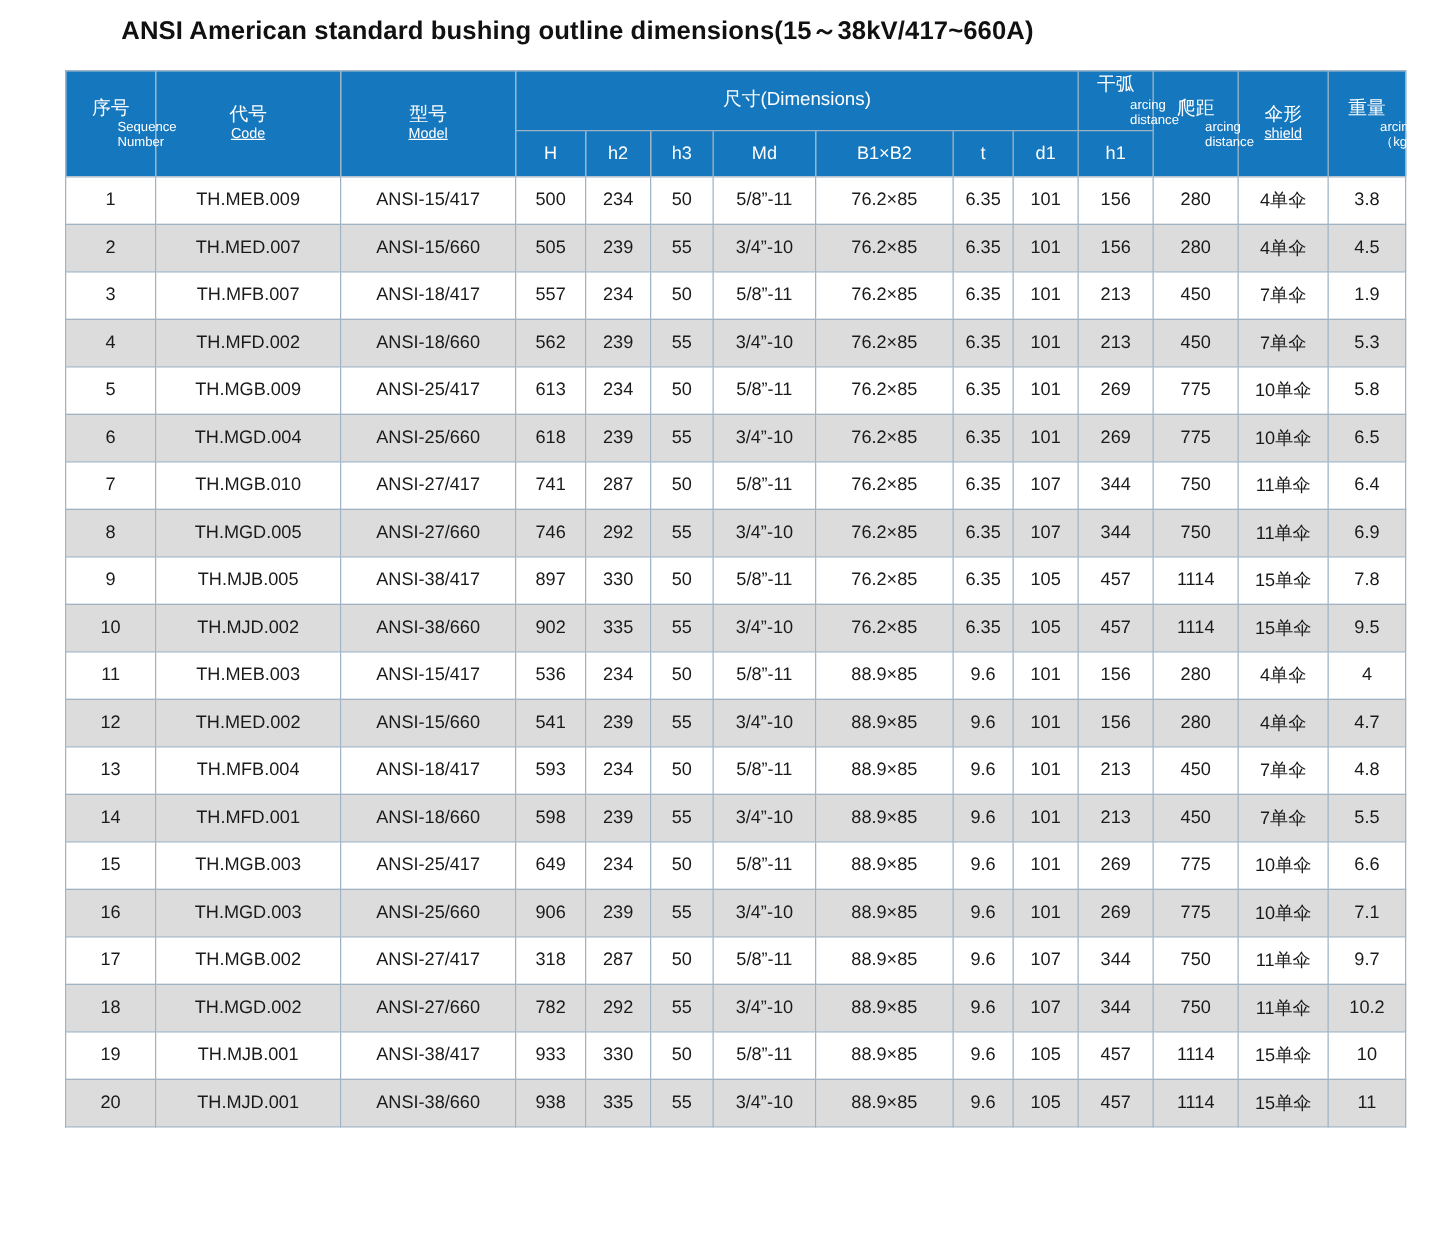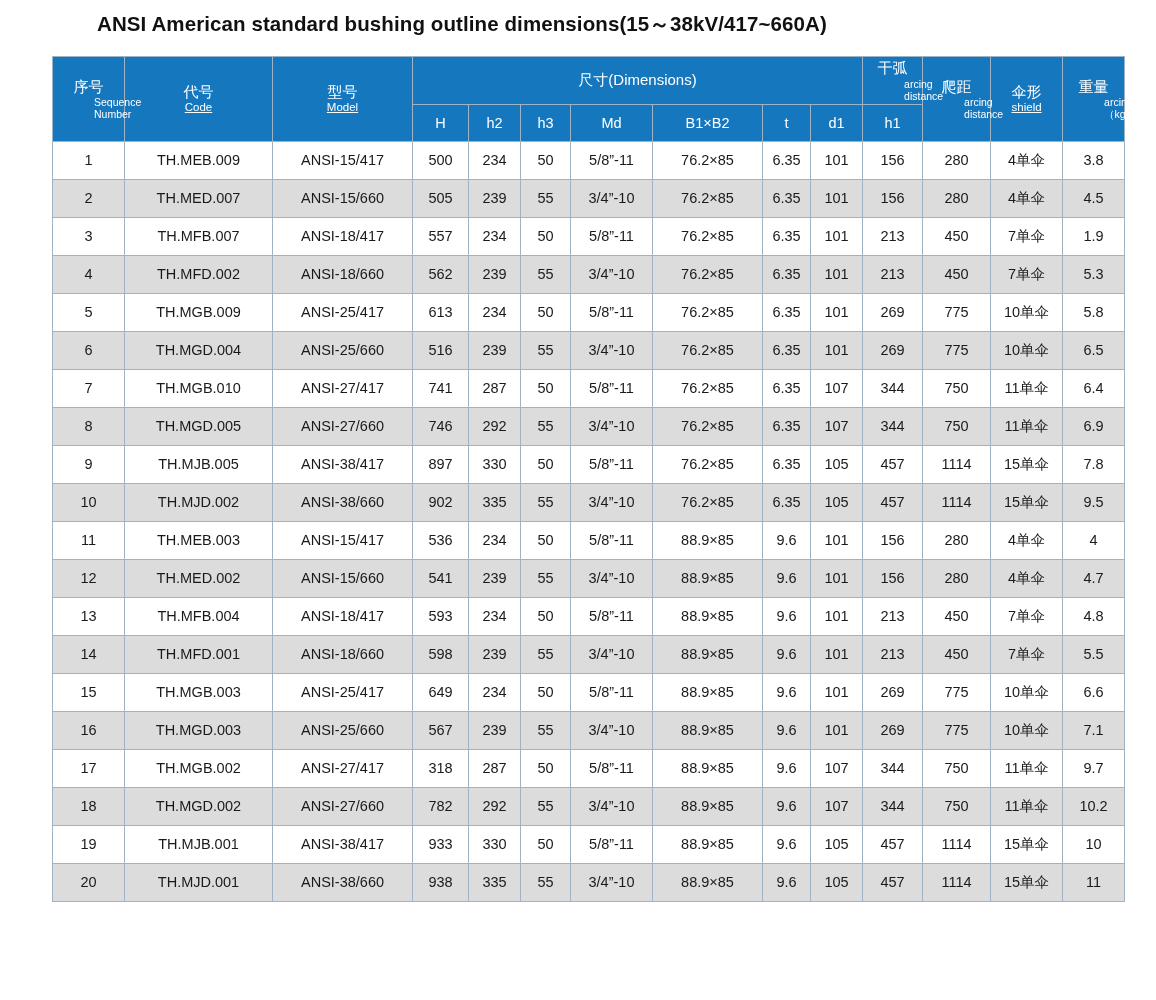"516" td { text: 516 -> 618 }
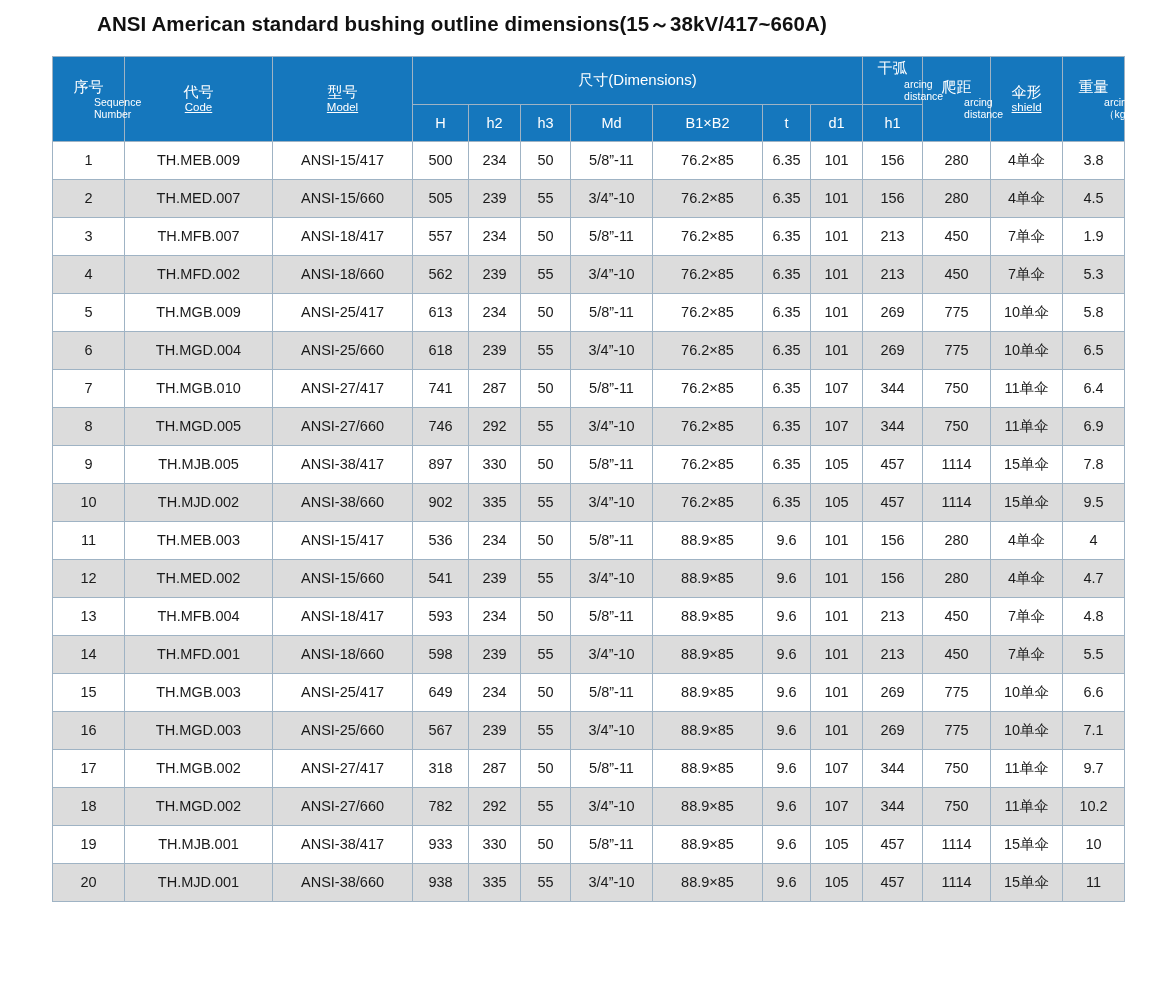"567" td { text: 567 -> 906 }
